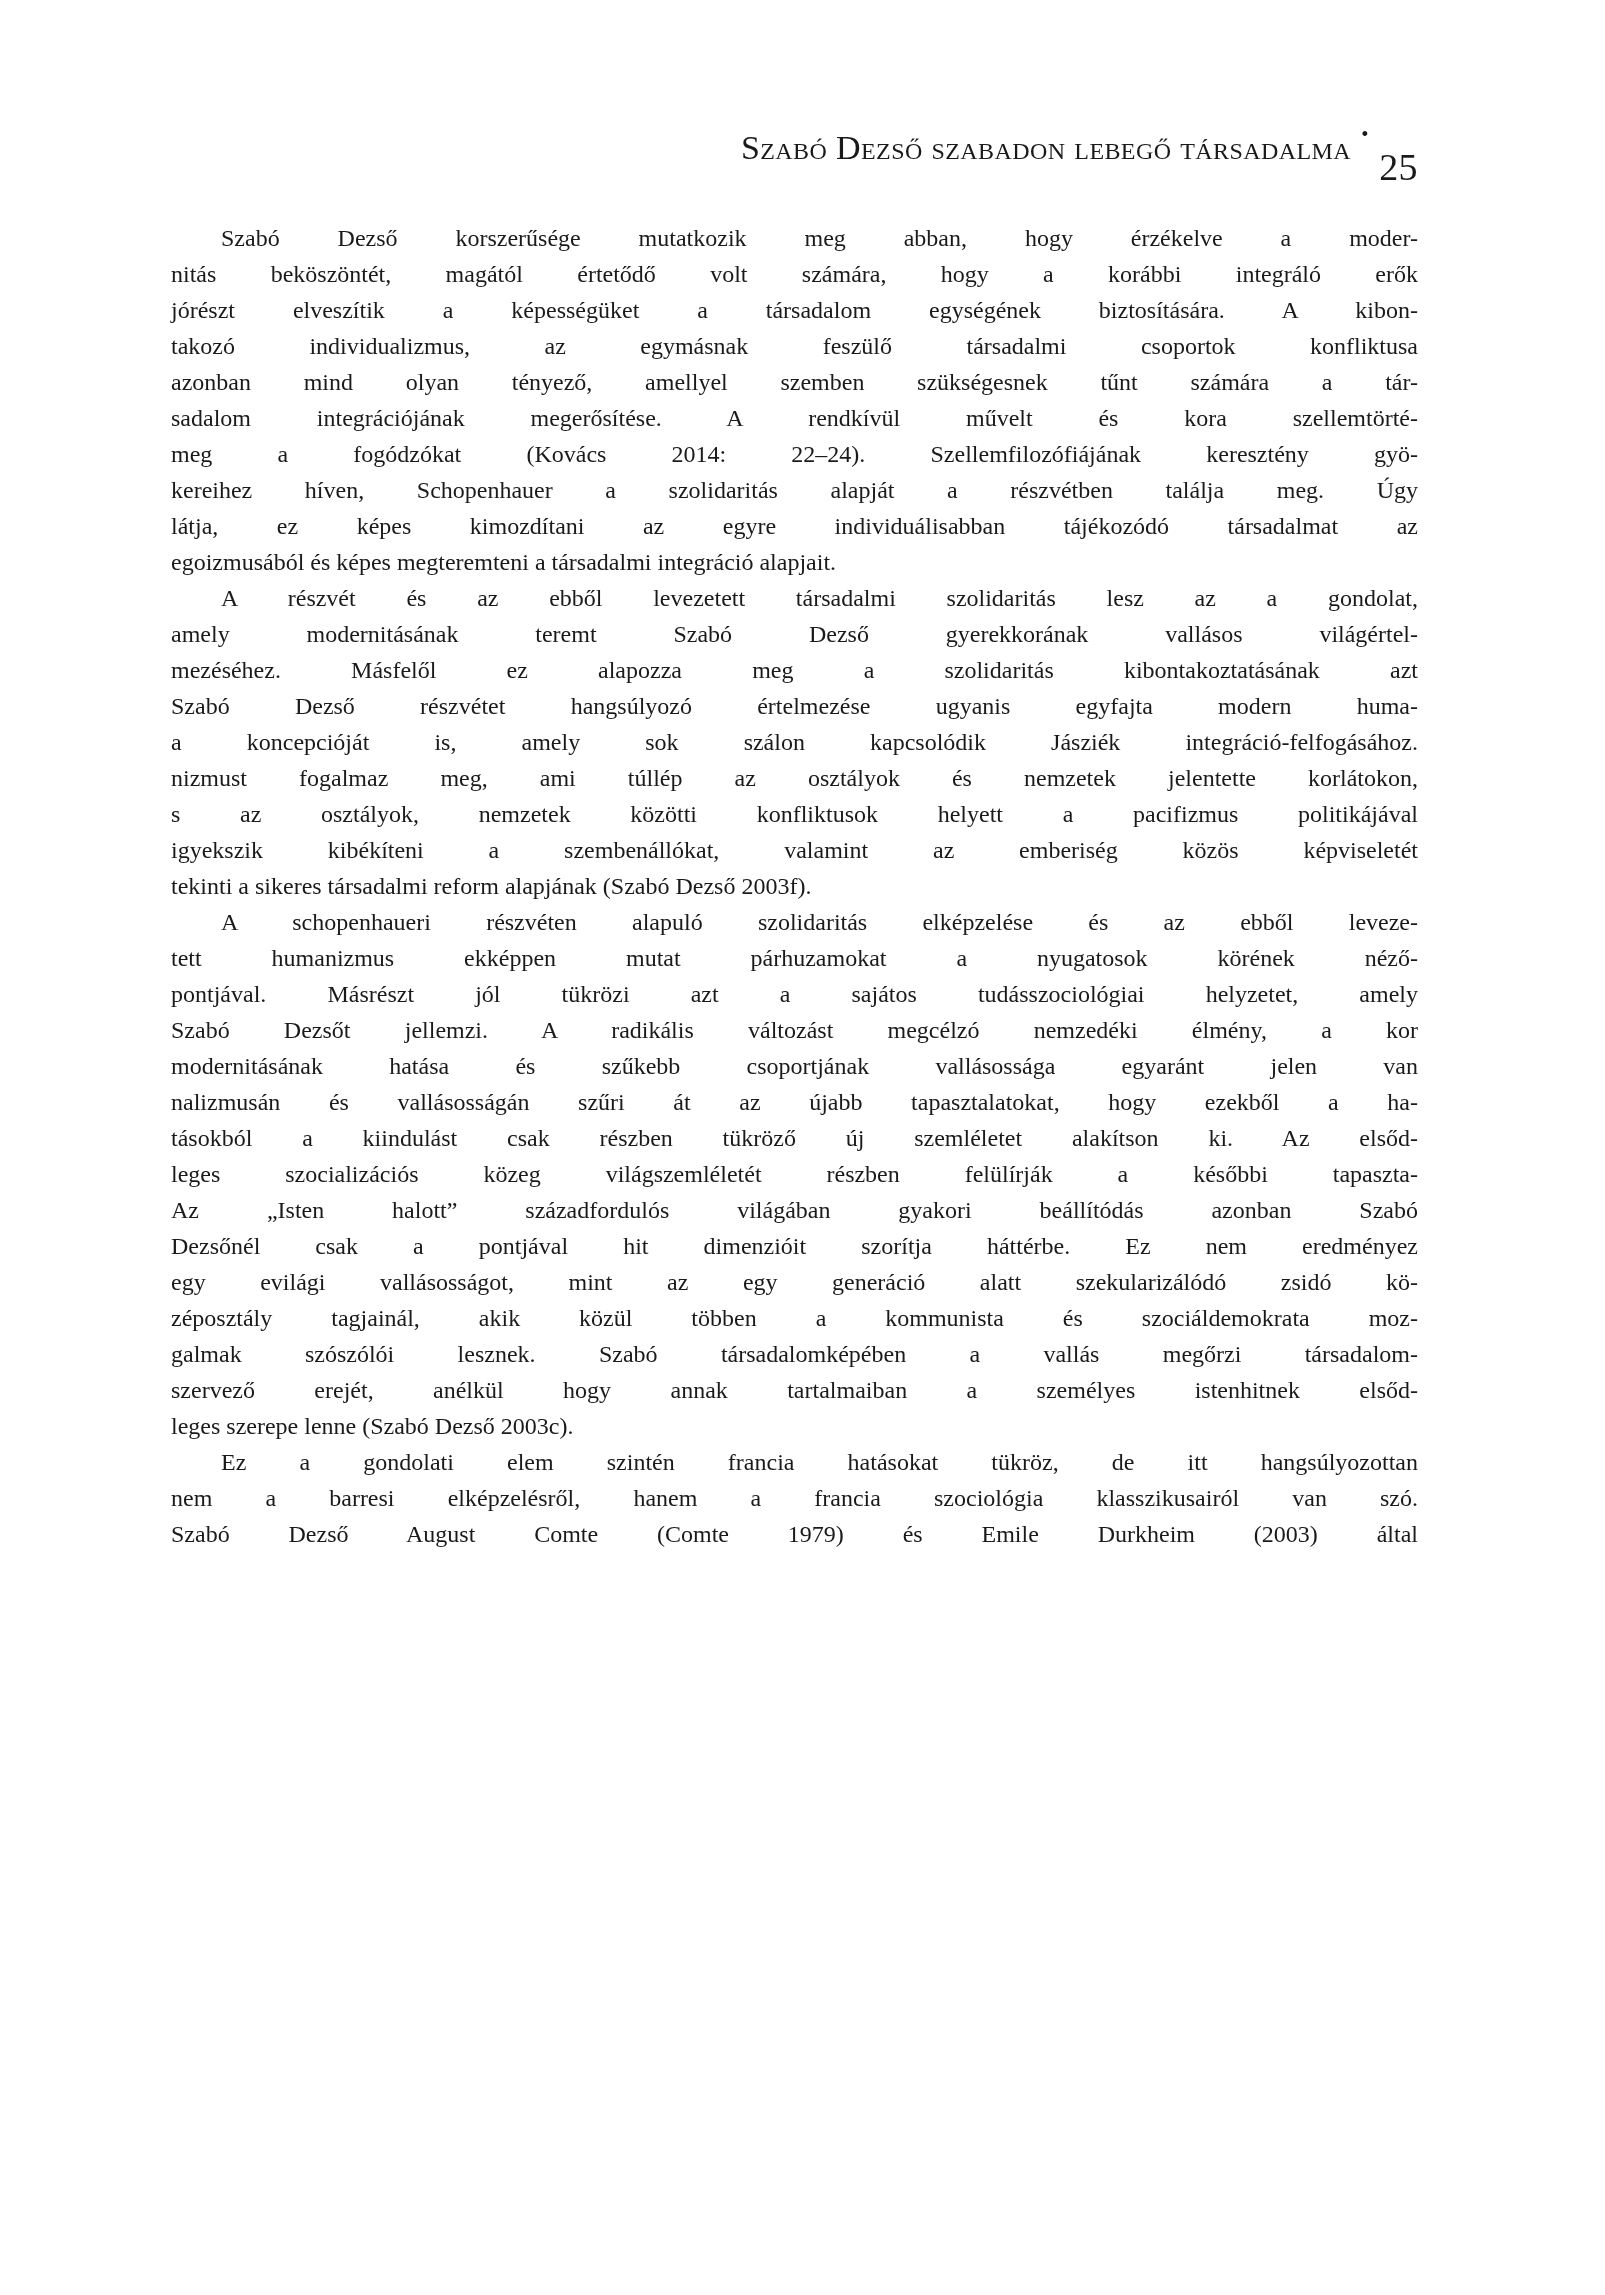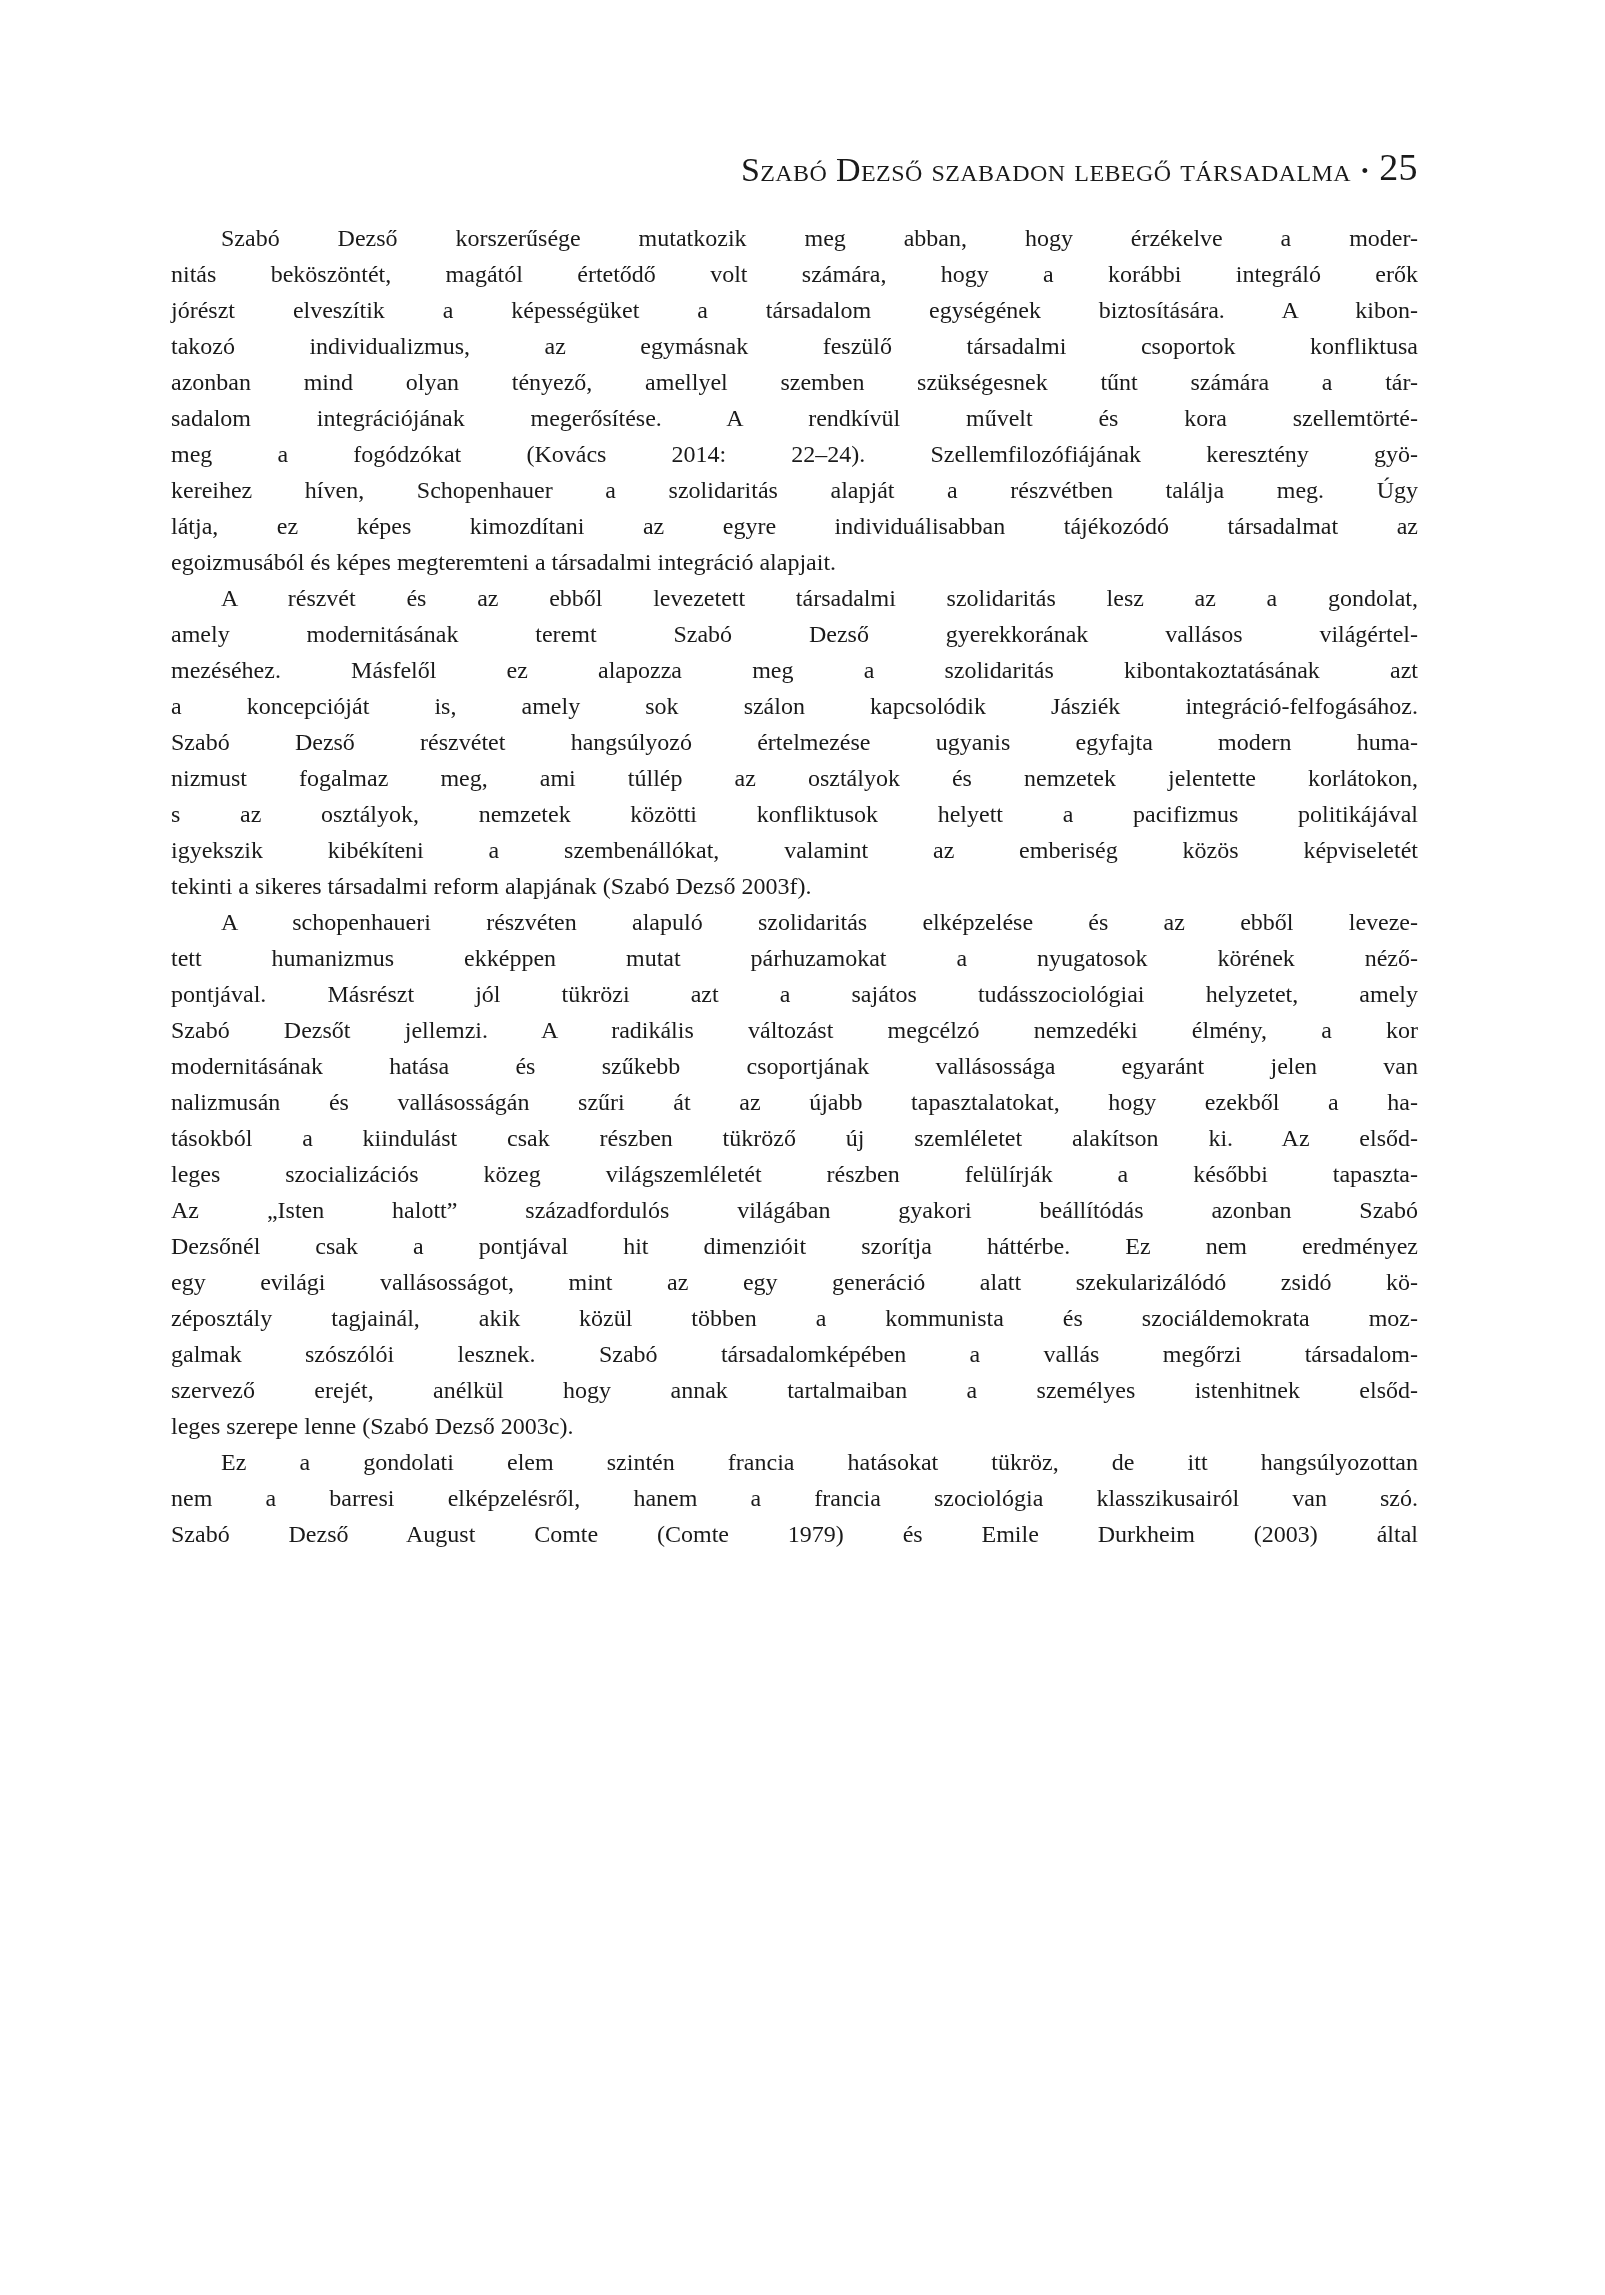"Szabó Dezső szabadon lebegő társadalma" .running-head { align-items: flex-end -> flex-start }
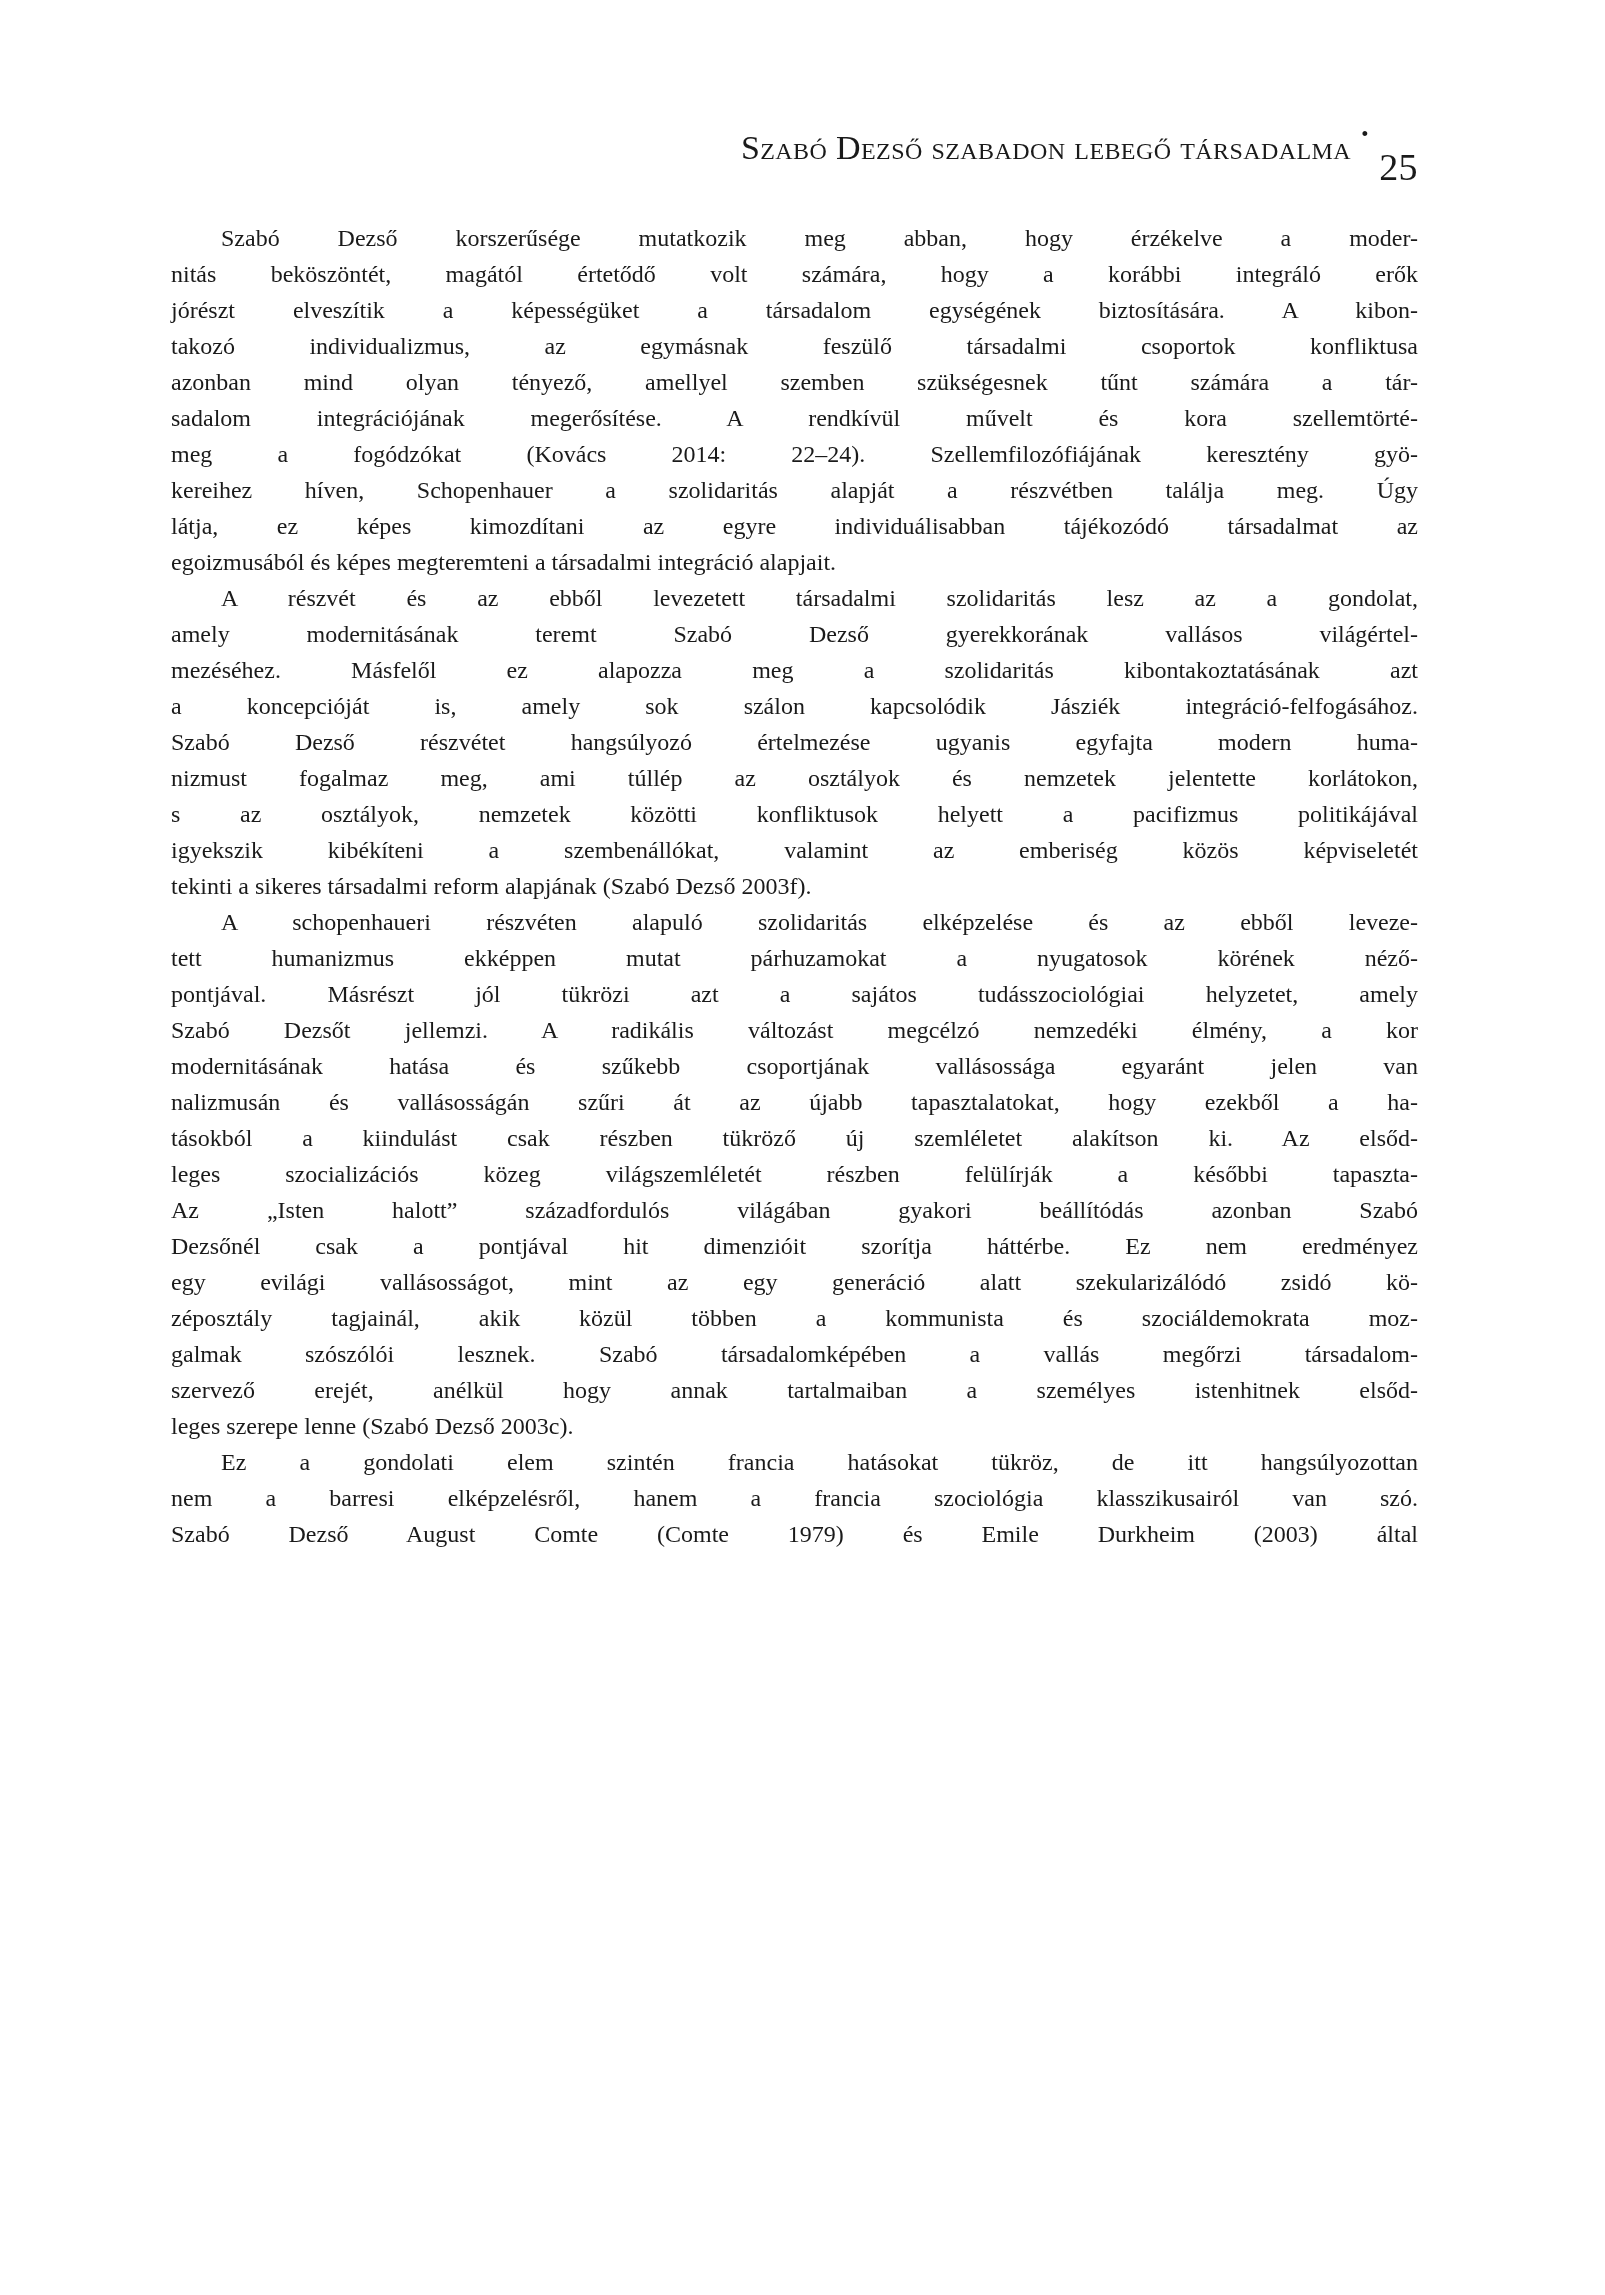"a koncepcióját is, amely sok" span.line { order: before "Szabó Dezső részvétet hangsúlyozó" -> after "Szabó Dezső részvétet hangsúlyozó" }
